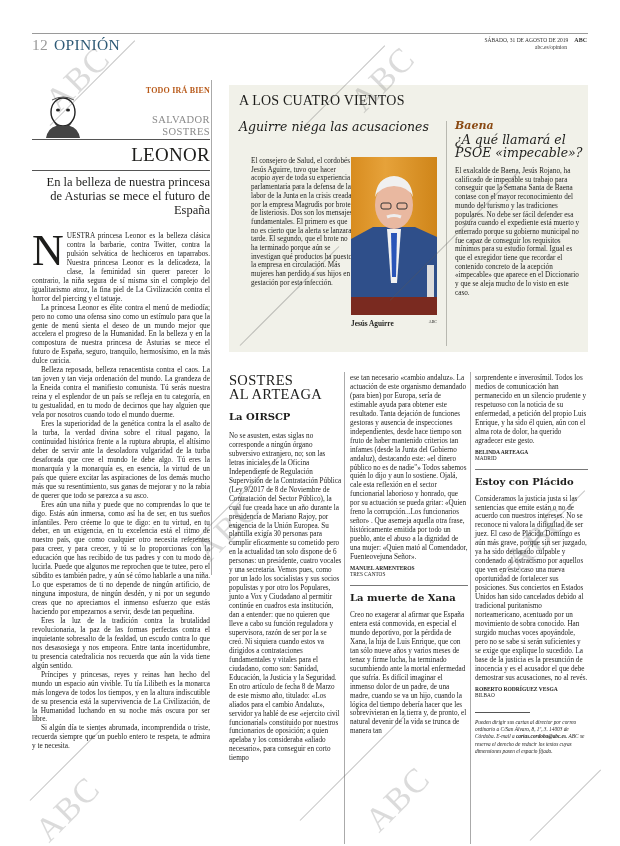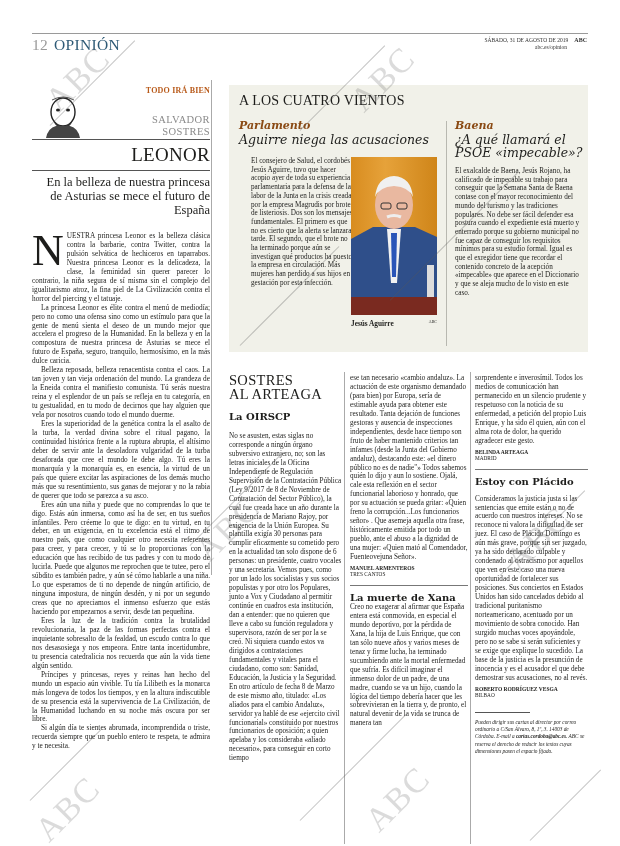"Parlamento" div.story-kicker { html: <div>Parlamento</div> -> none }
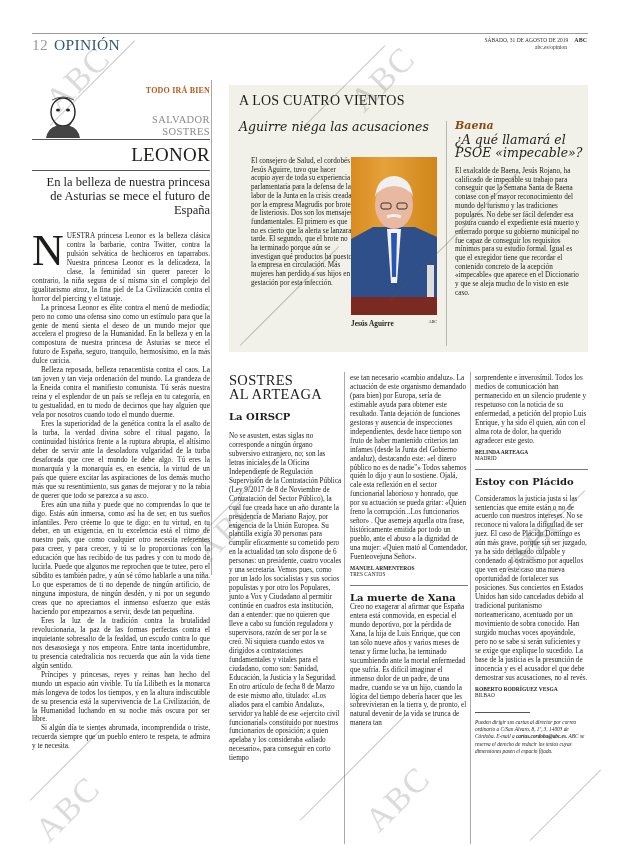"La muerte de Xana" div.letter-head { margin-bottom: none -> 8px }
